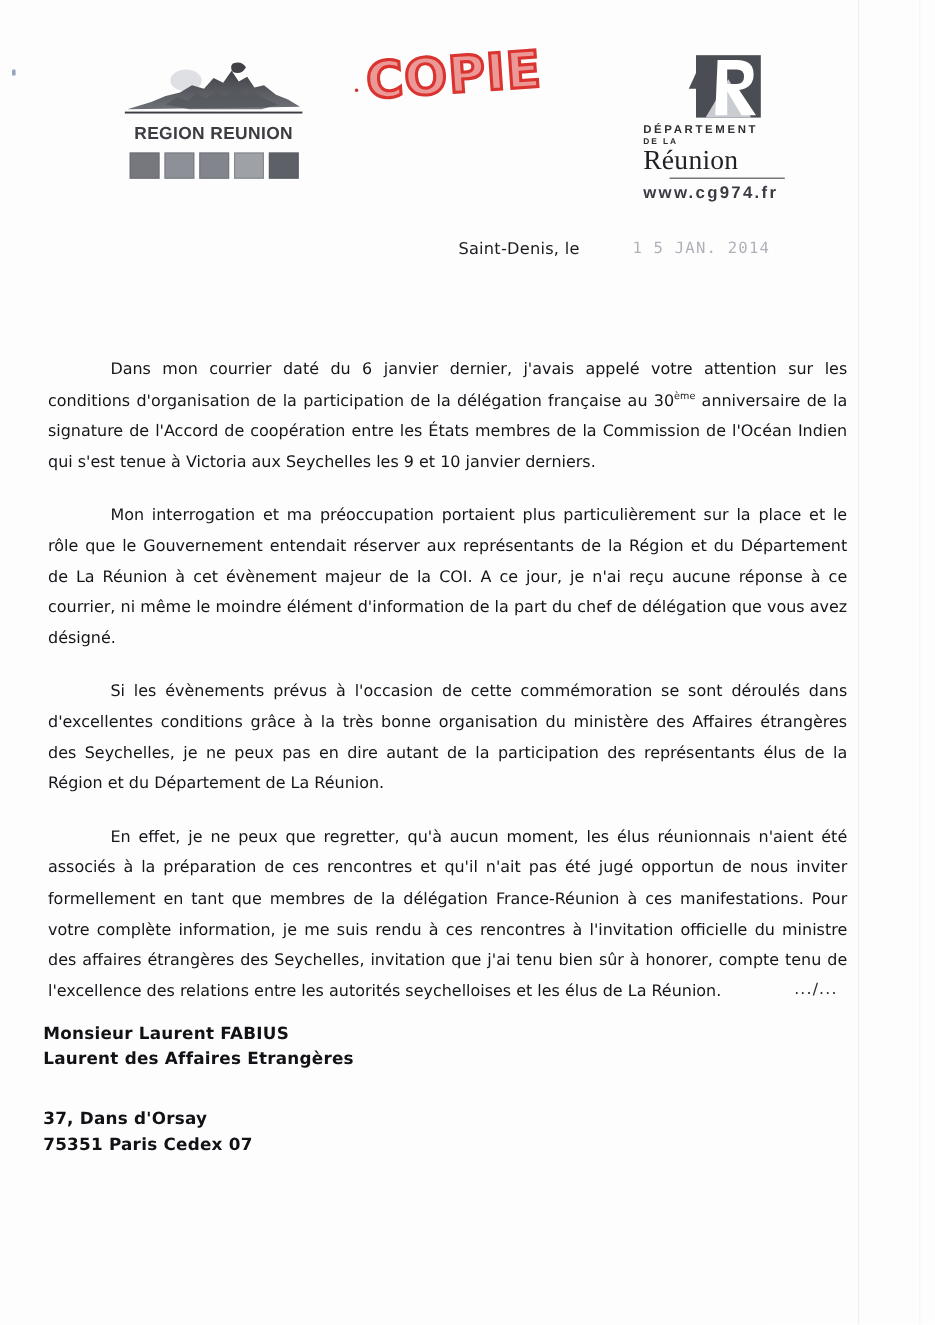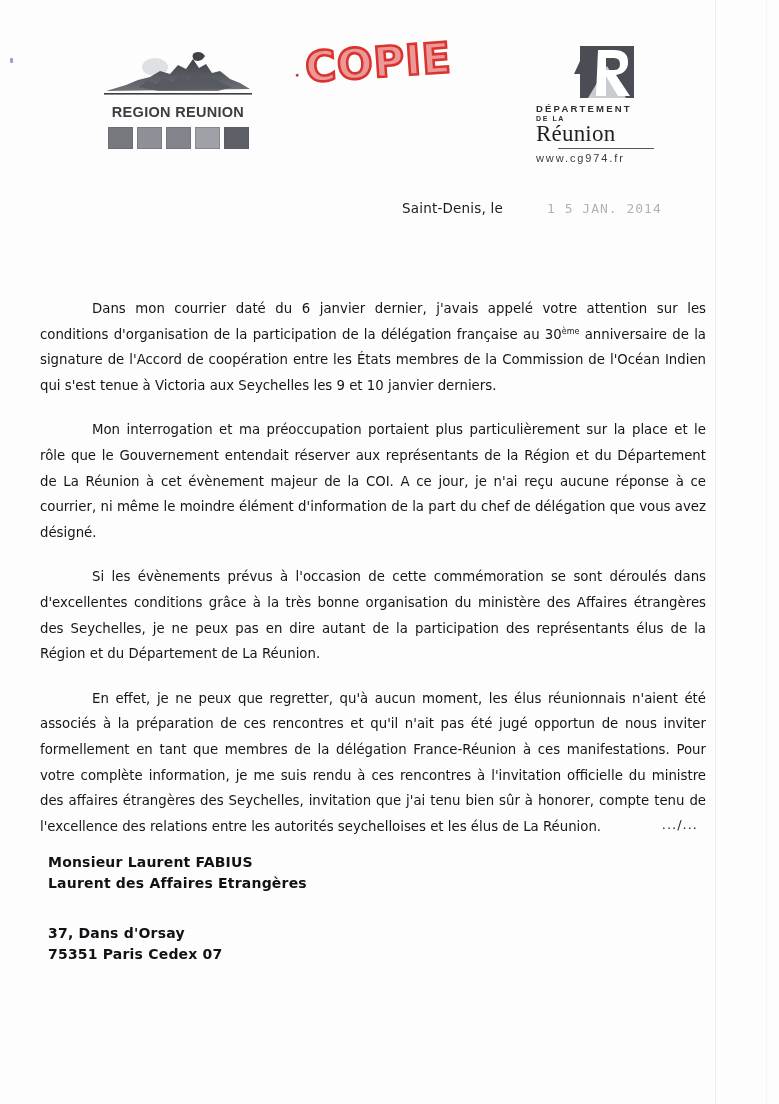"www.cg974.fr" .dept-url { font-size: 11px -> 14px; font-weight: normal -> bold }
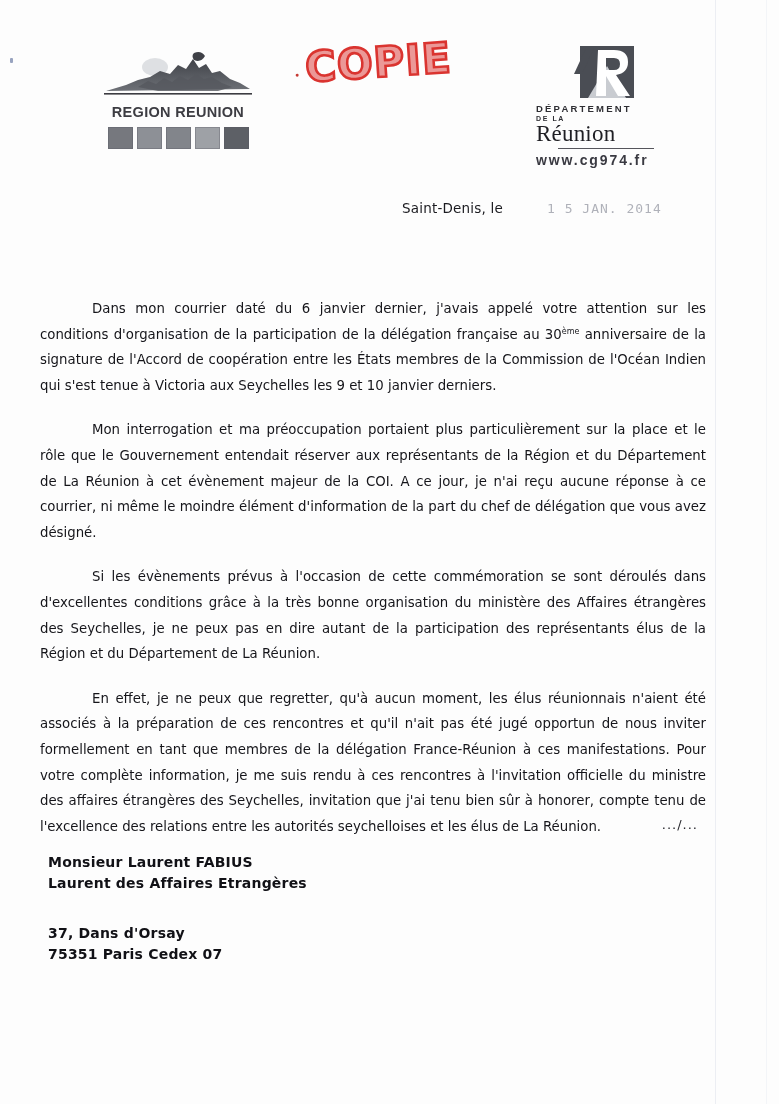"Saint-Denis, le" .dateline { align-items: center -> flex-start; left: 402px -> 382px }
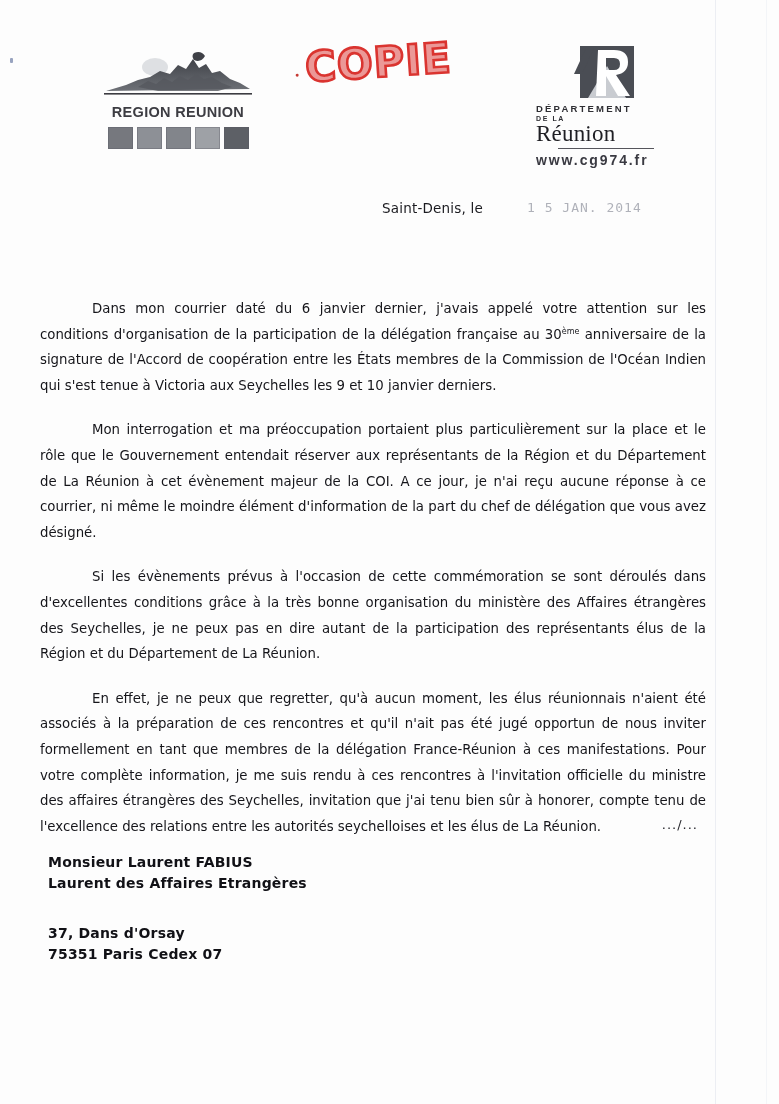"Monsieur Laurent FABIUS" .recipient div { margin-left: 12px -> none }
